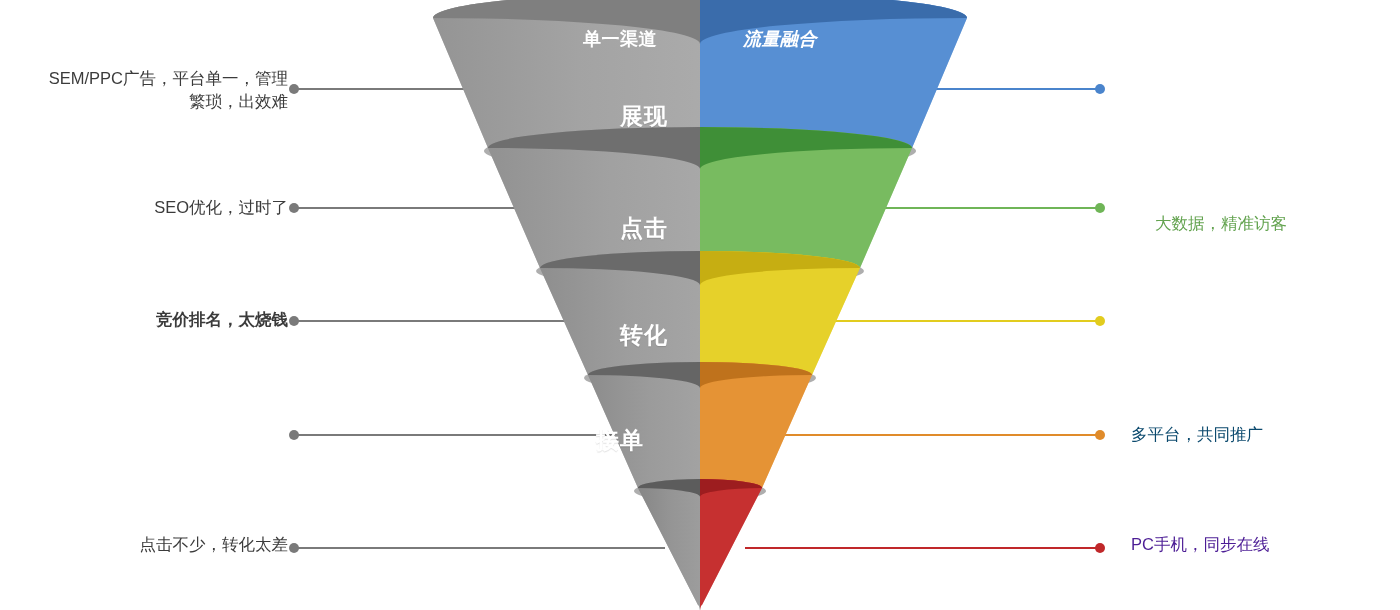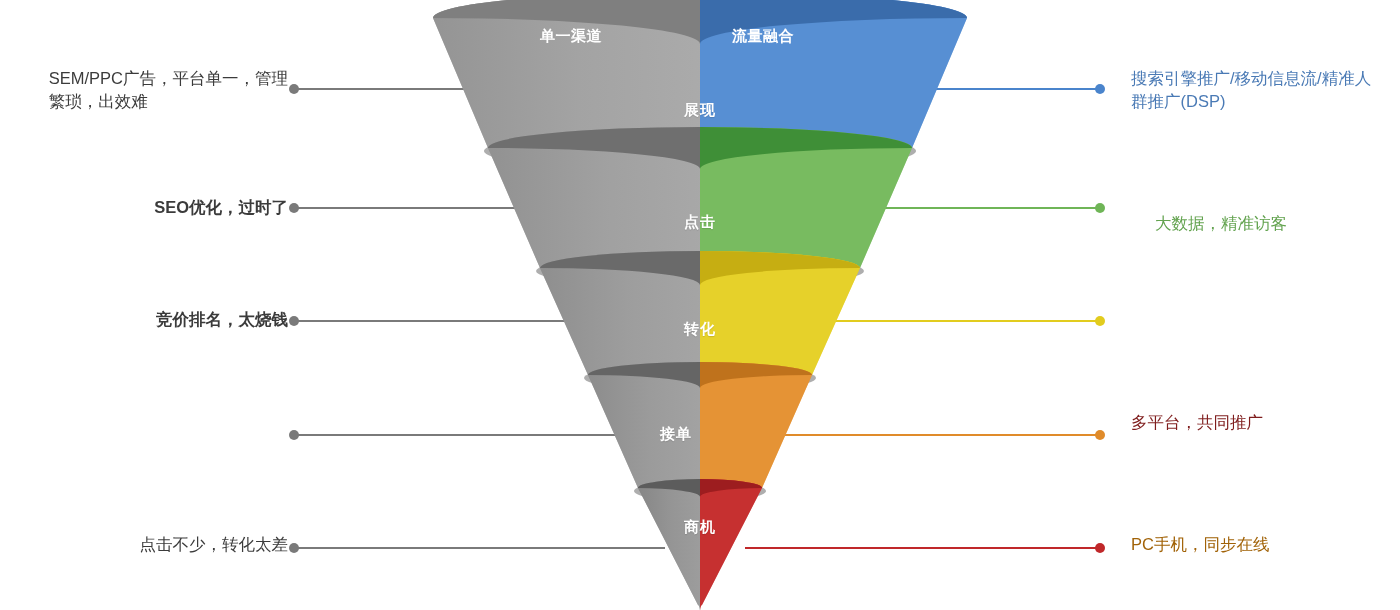"单一渠道" .funnel-caption { font-size: 15px -> 18px; text-align: none -> center }
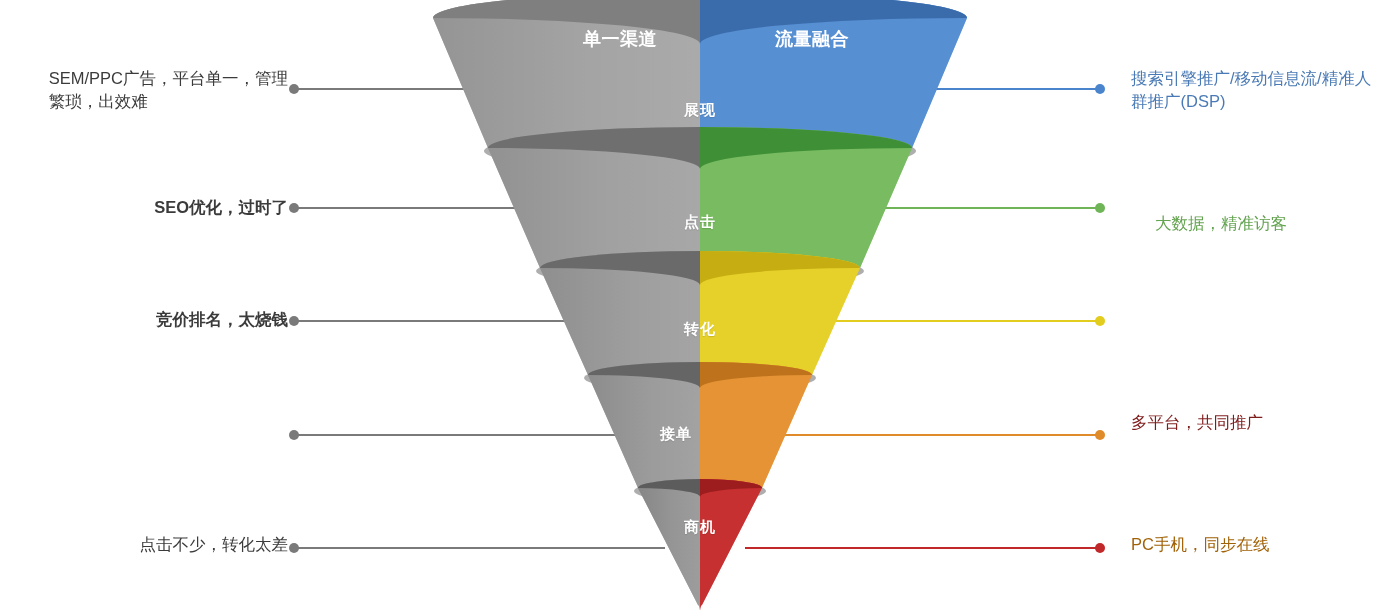"流量融合" div.funnel-caption { font-style: none -> italic; left: 732px -> 700px }
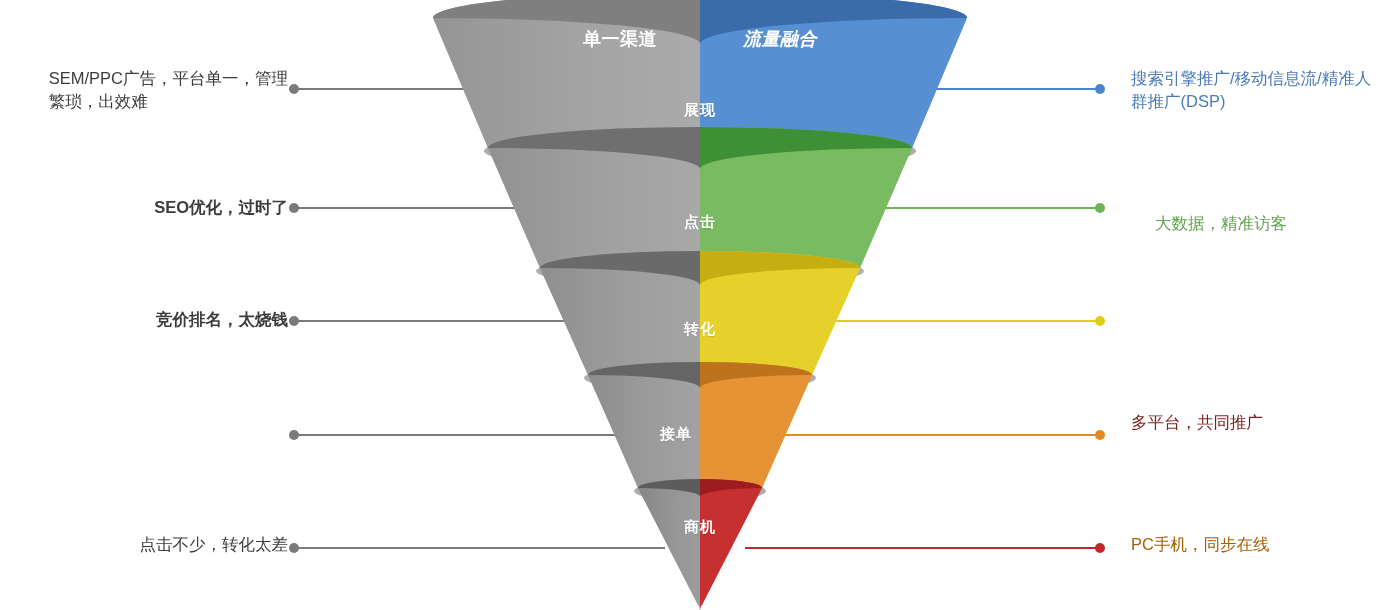"SEM/PPC广告，平台单一，管理" .left-label { text-align: none -> right }
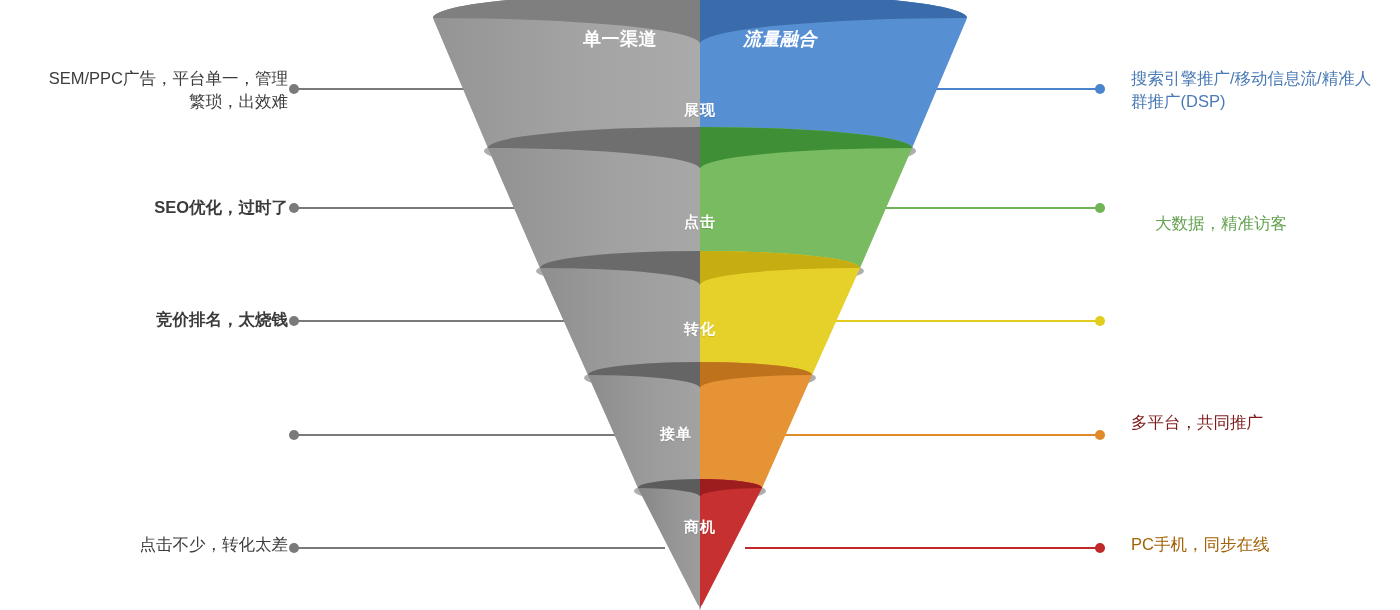"搜索引擎推广/移动信息流/精准人" div.side-label { html: <div>搜索引擎推广/移动信息流/精准人 群推广(DSP)</div> -> none }
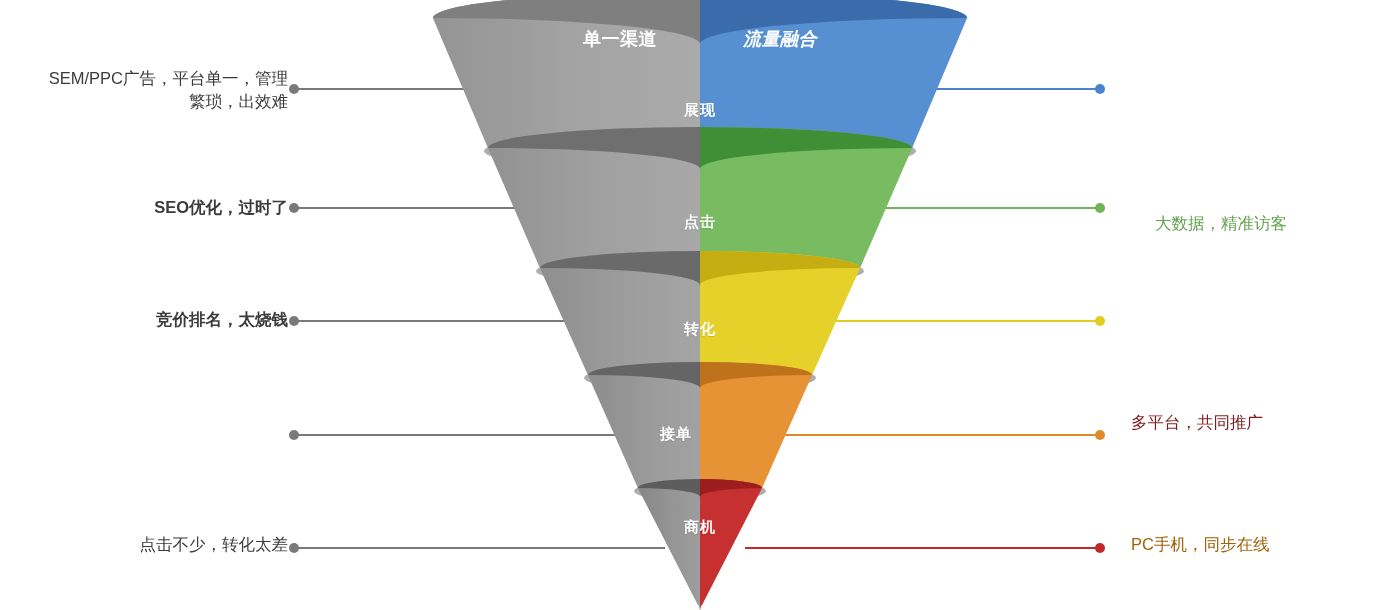"展现" .stage-name { font-size: 15px -> 23px; text-align: center -> left }
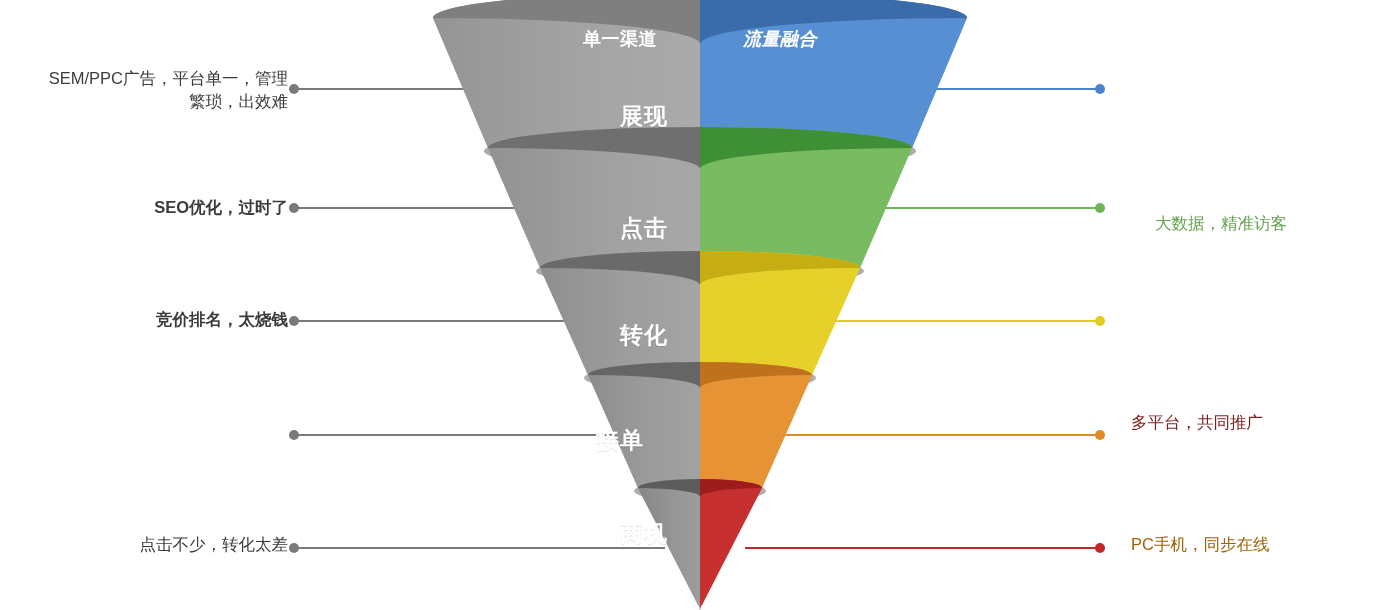"SEO优化，过时了" div.side-label { font-weight: bold -> none }
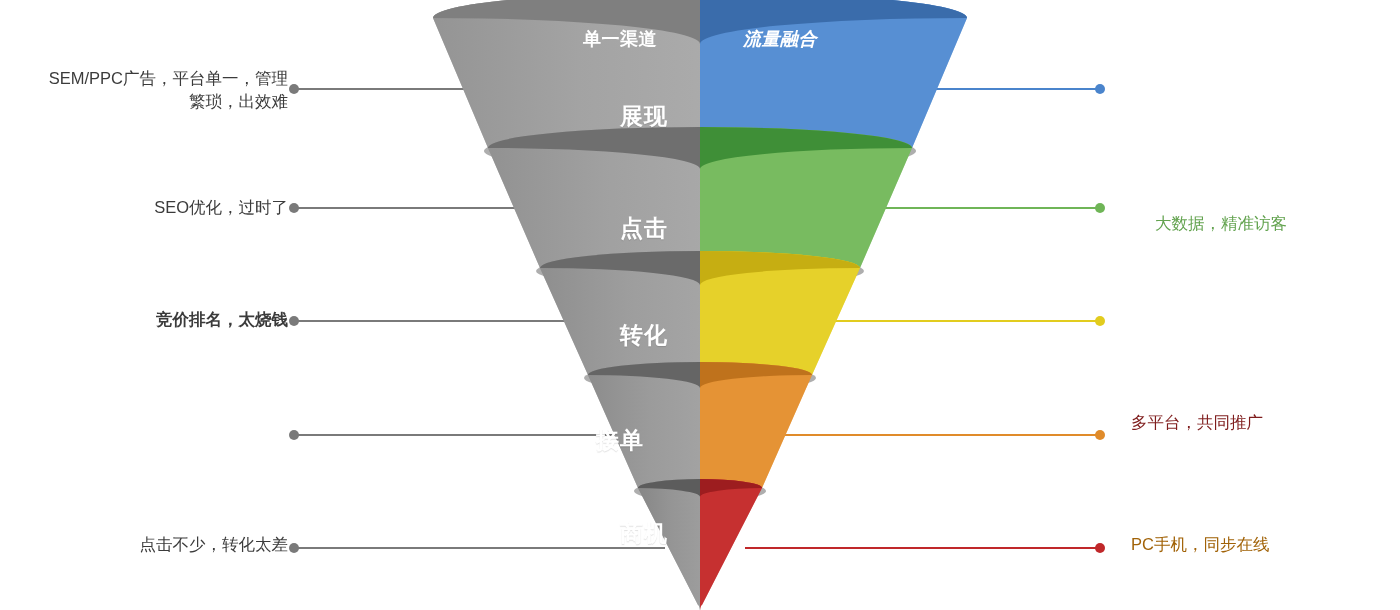"多平台，共同推广" div.side-label { color: #7f1d1d -> #0c4a6e; top: 411px -> 423px }
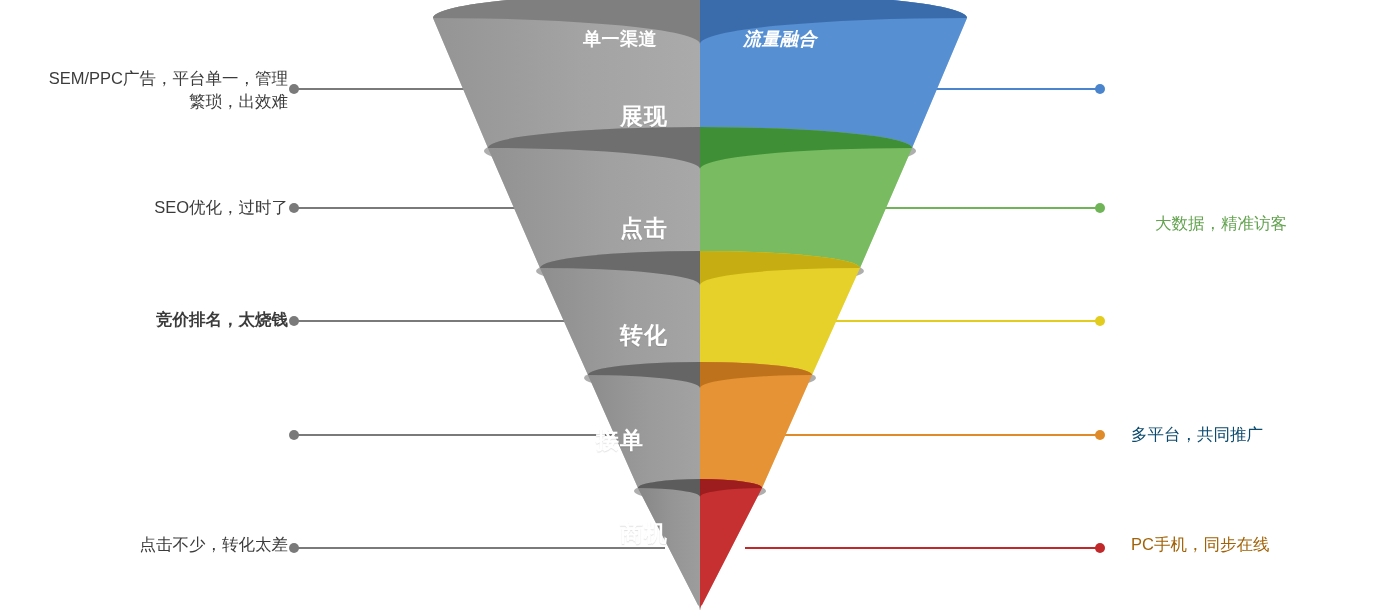"商机" div.stage-name { html: <div>商机</div> -> none }
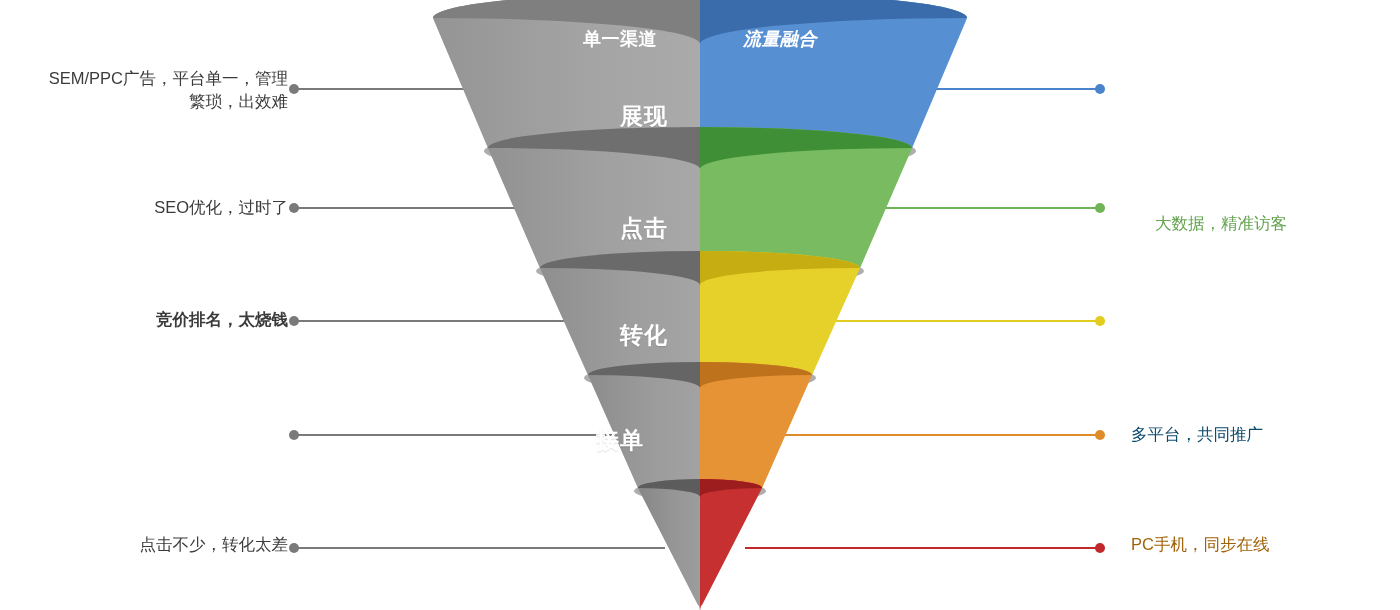"PC手机，同步在线" div.side-label { color: #a16207 -> #4c1d95 }
